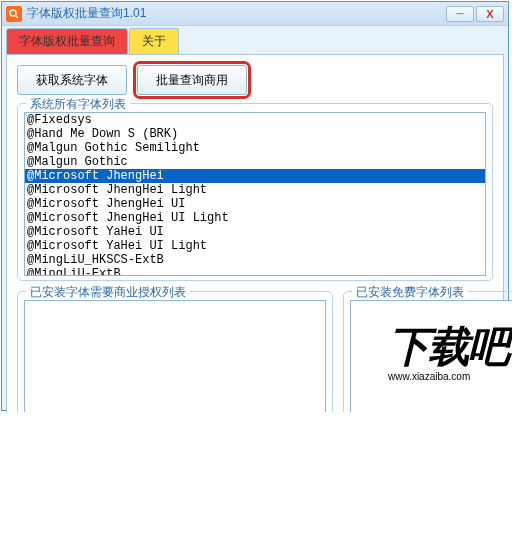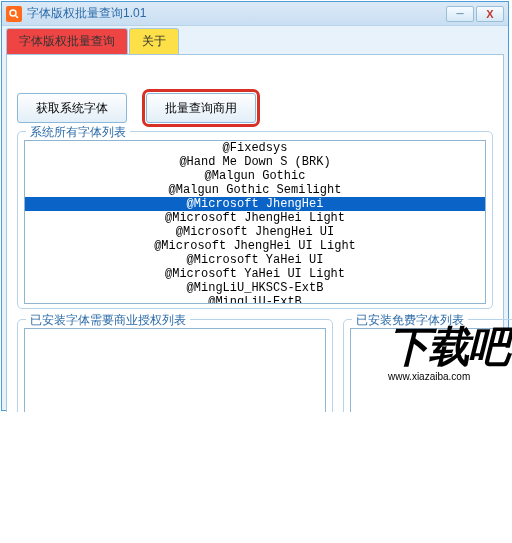"获取系统字体" .btn-row { gap: 19px -> 10px; margin-top: 28px -> none }
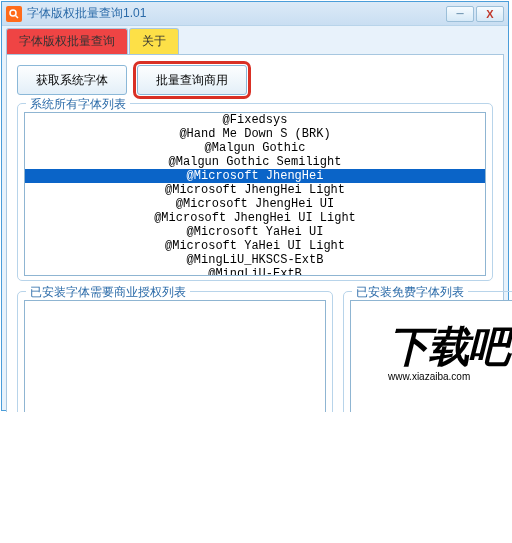"@Fixedsys" .main-list .listbox { text-align: center -> none }
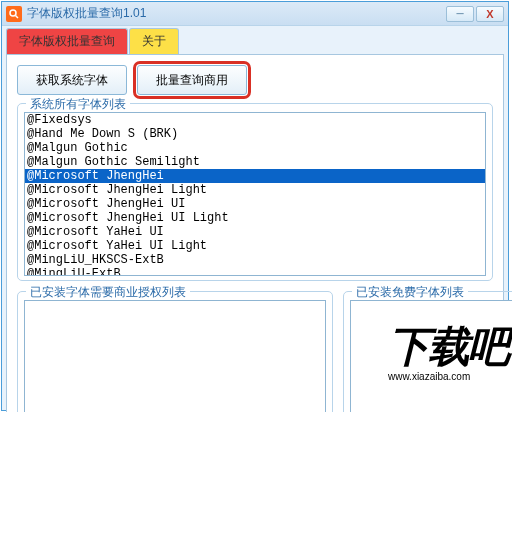"@Malgun Gothic" div.list-item { order: before "@Malgun Gothic Semilight" -> after "@Malgun Gothic Semilight" }
